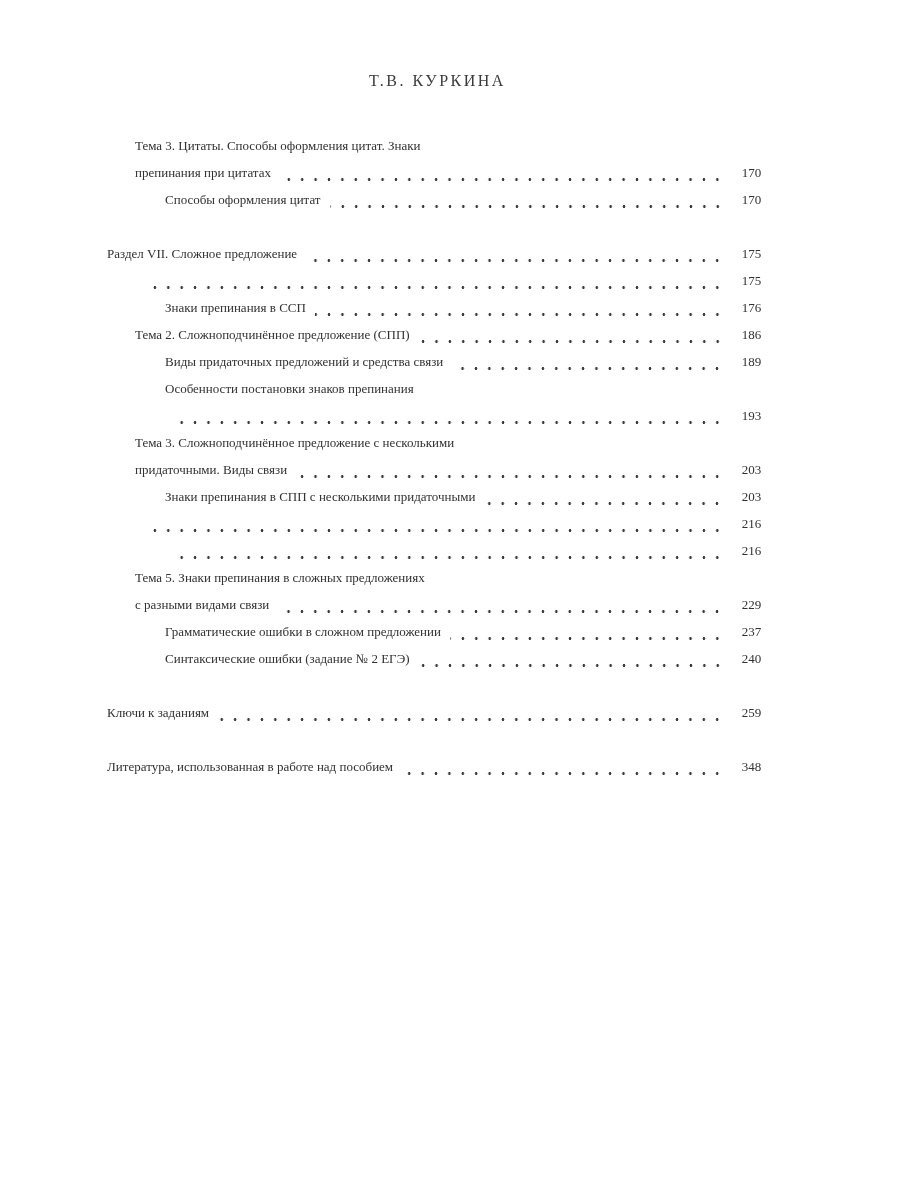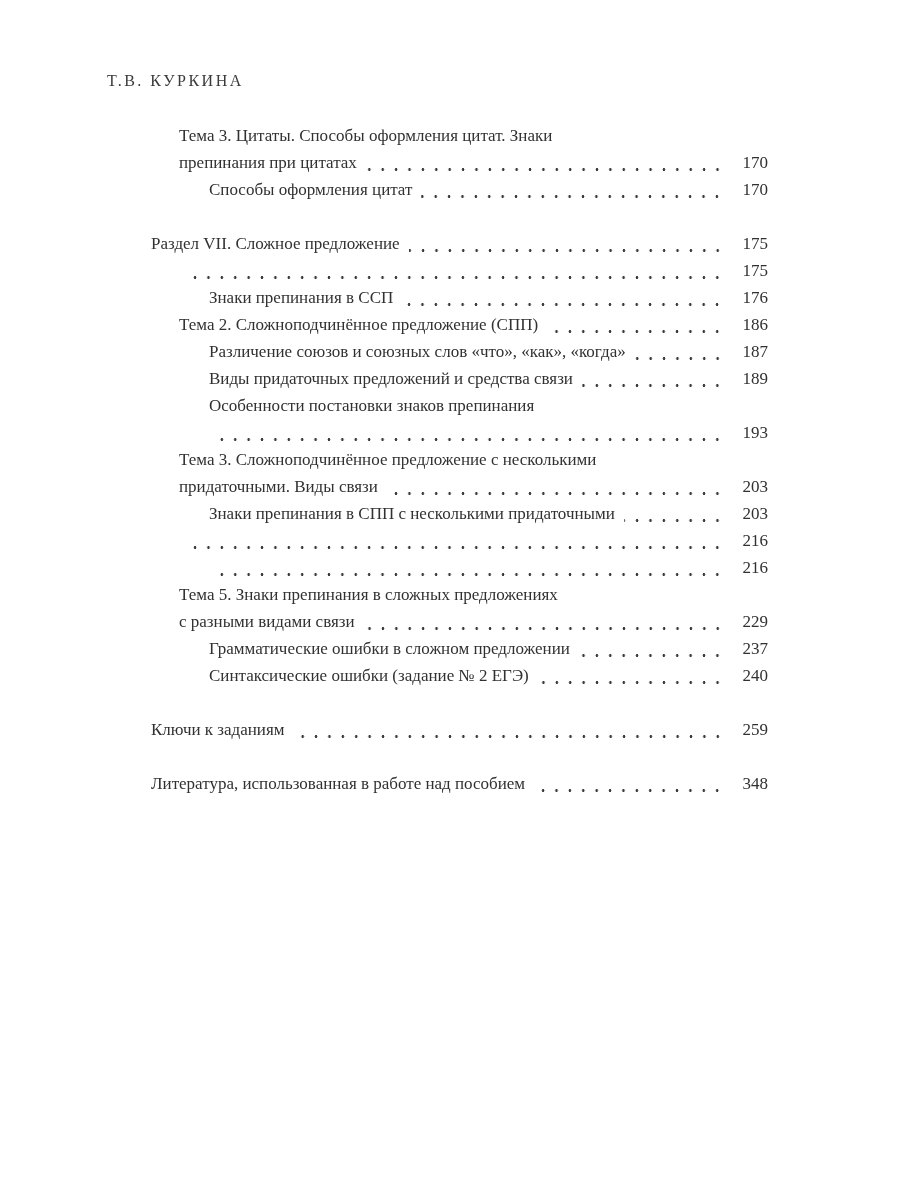"Т.В. КУРКИНА" .running-head { margin-bottom: 31px -> 41px; text-align: left -> center }
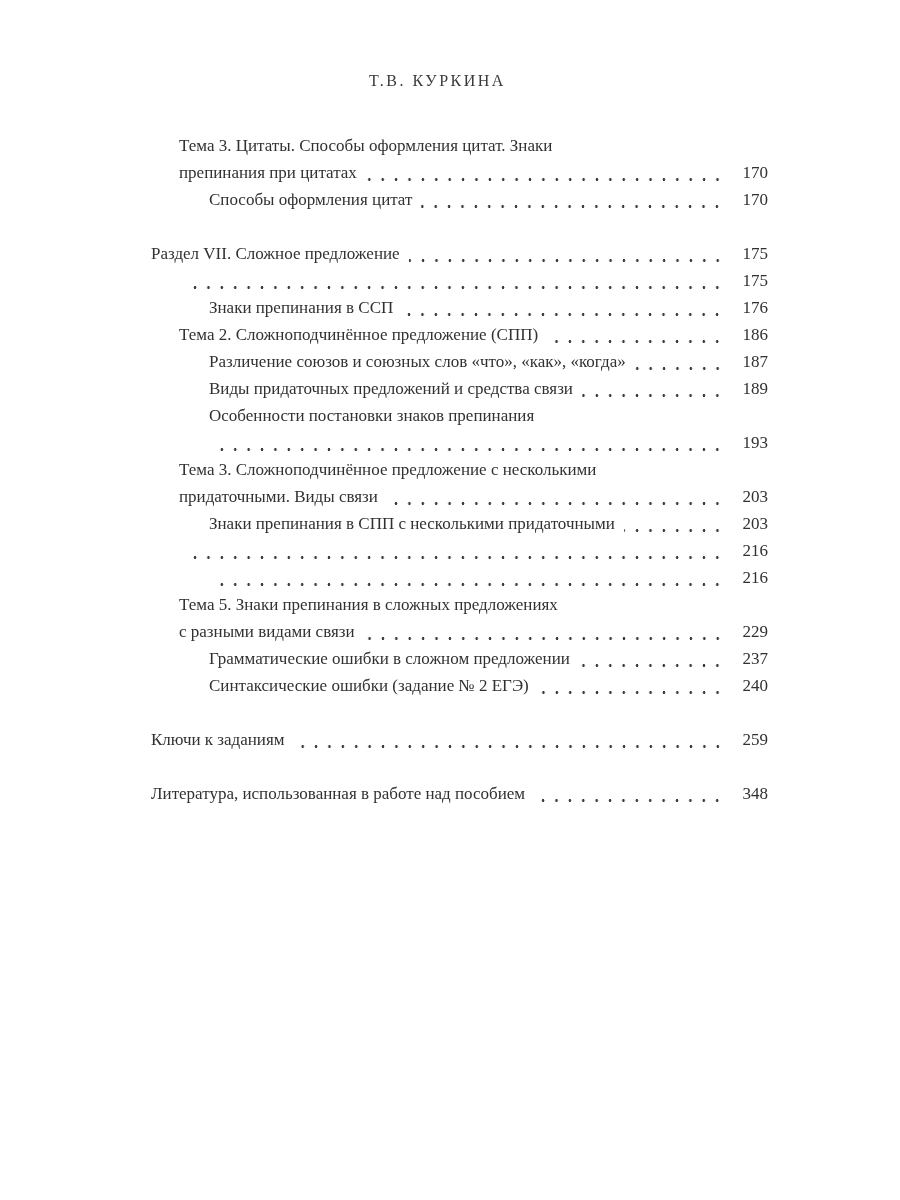"Тема 3. Цитаты. Способы оформления" .toc { font-size: 17px -> 13px; margin-left: 44px -> none }
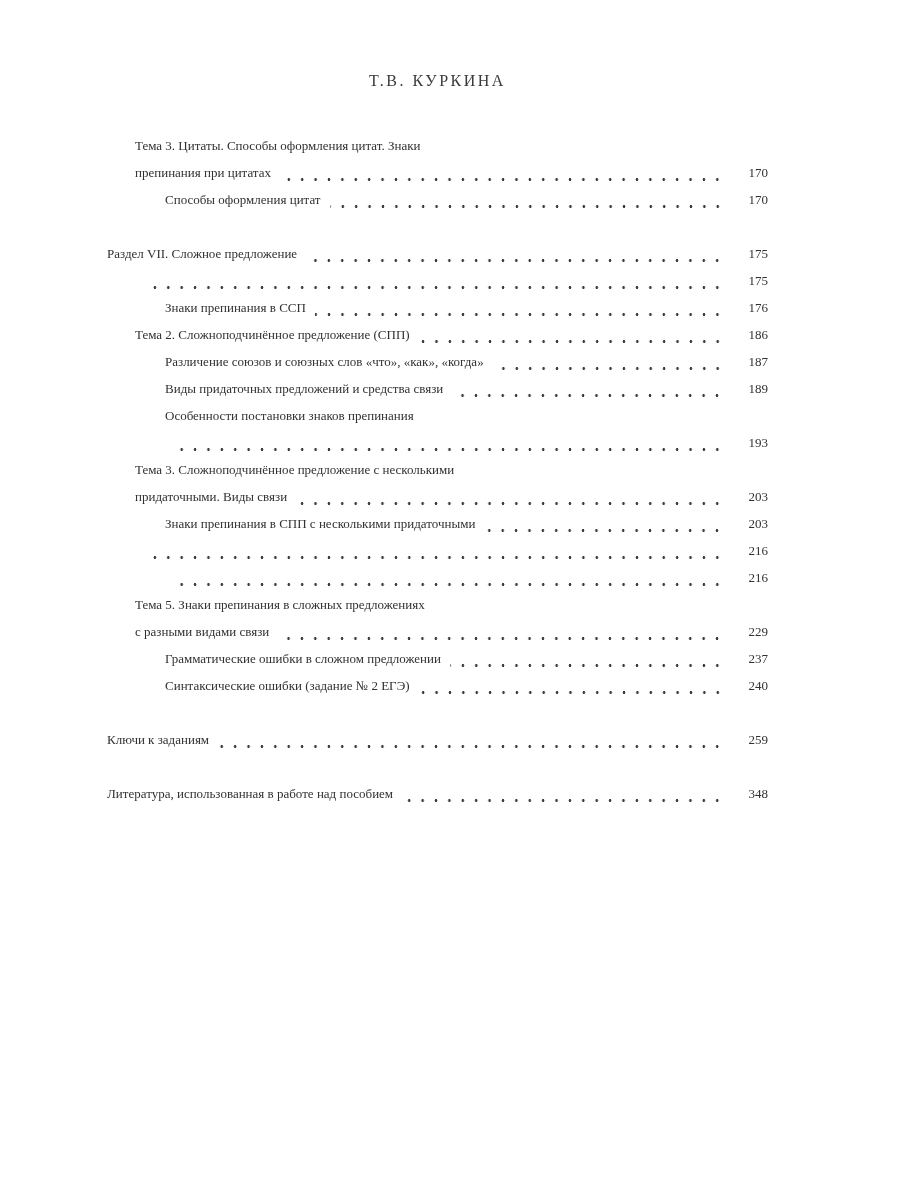"170" .page { text-align: right -> center }
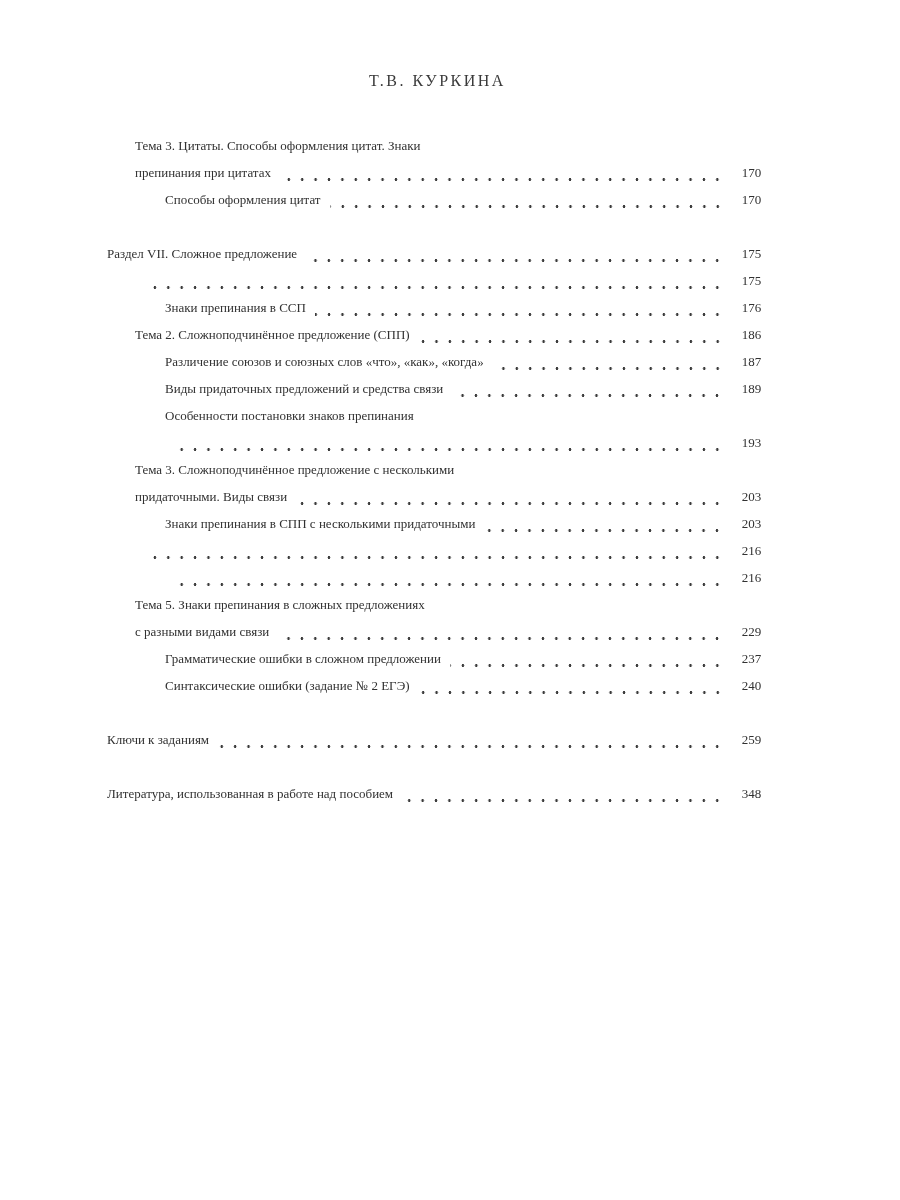"Различение союзов и союзных слов" div.entry { html: <div> <div> <span>Различение союзов и союзных слов «что», «как», «когда»</span> <span></span> <span>187</span> </div> </div> -> none }
